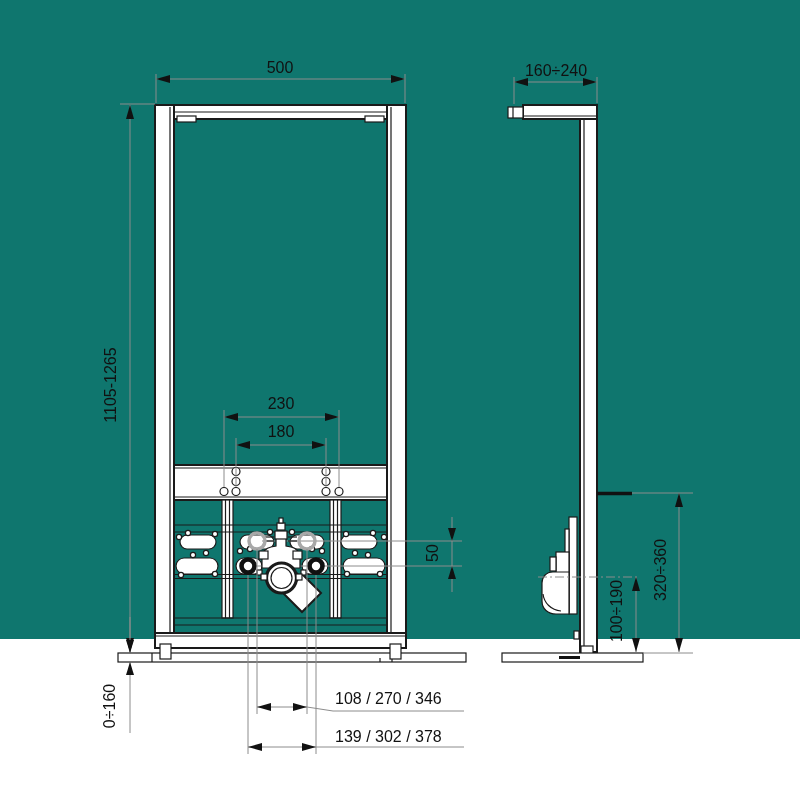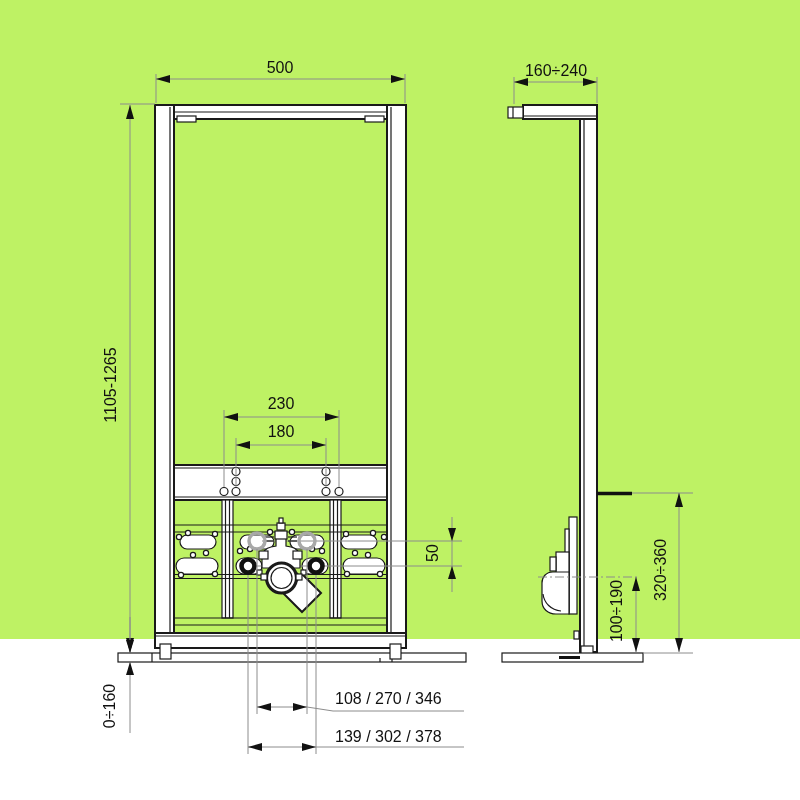"500" #stage { background: #bef264 -> #0f766e }
